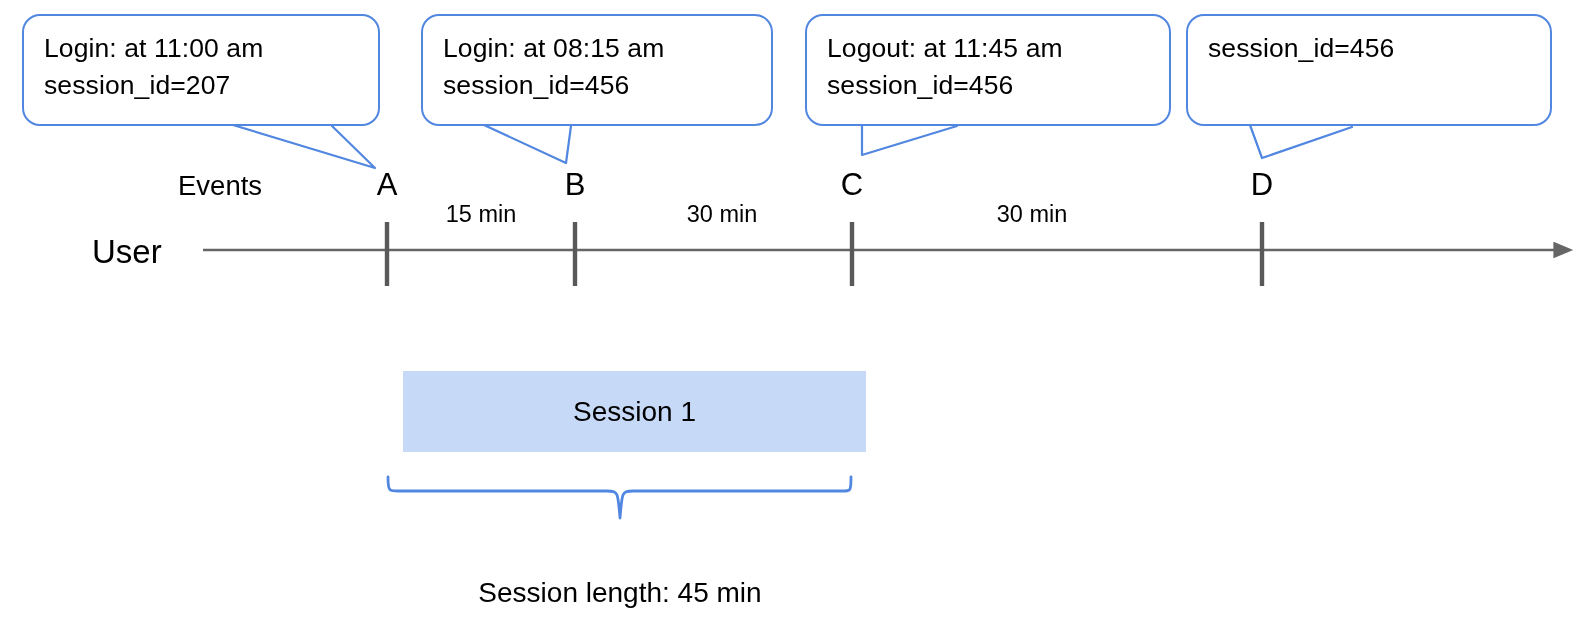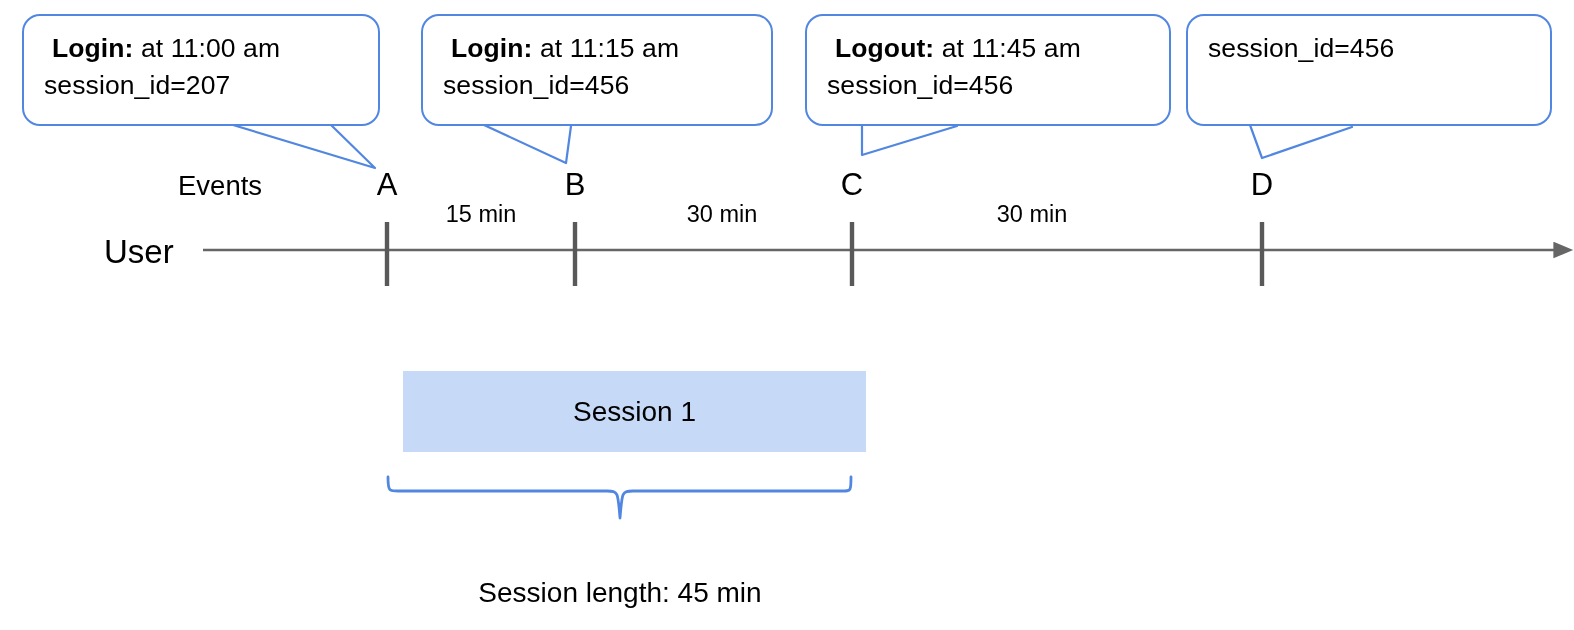"Login:" .callout .evt { font-weight: bold -> normal; margin-left: 8px -> none }
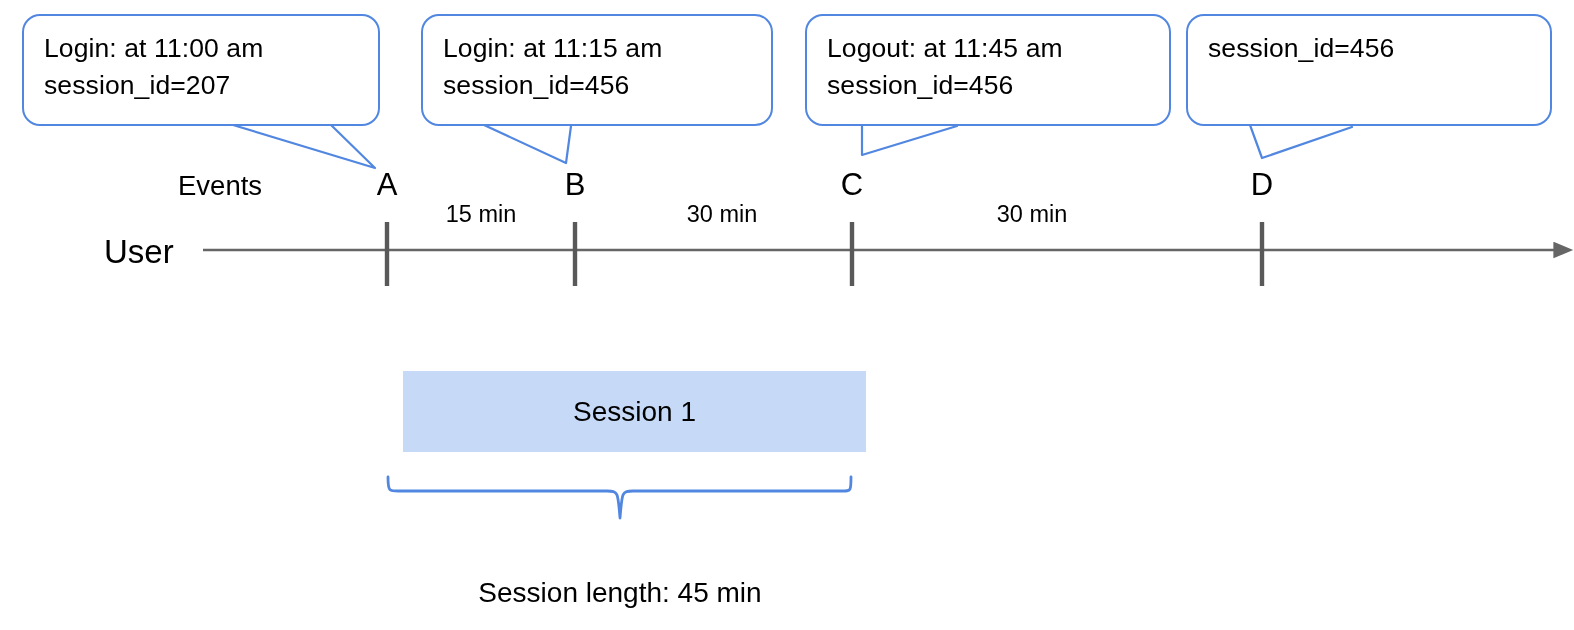"at 11:15 am" span { text: 11:15 -> 08:15 }
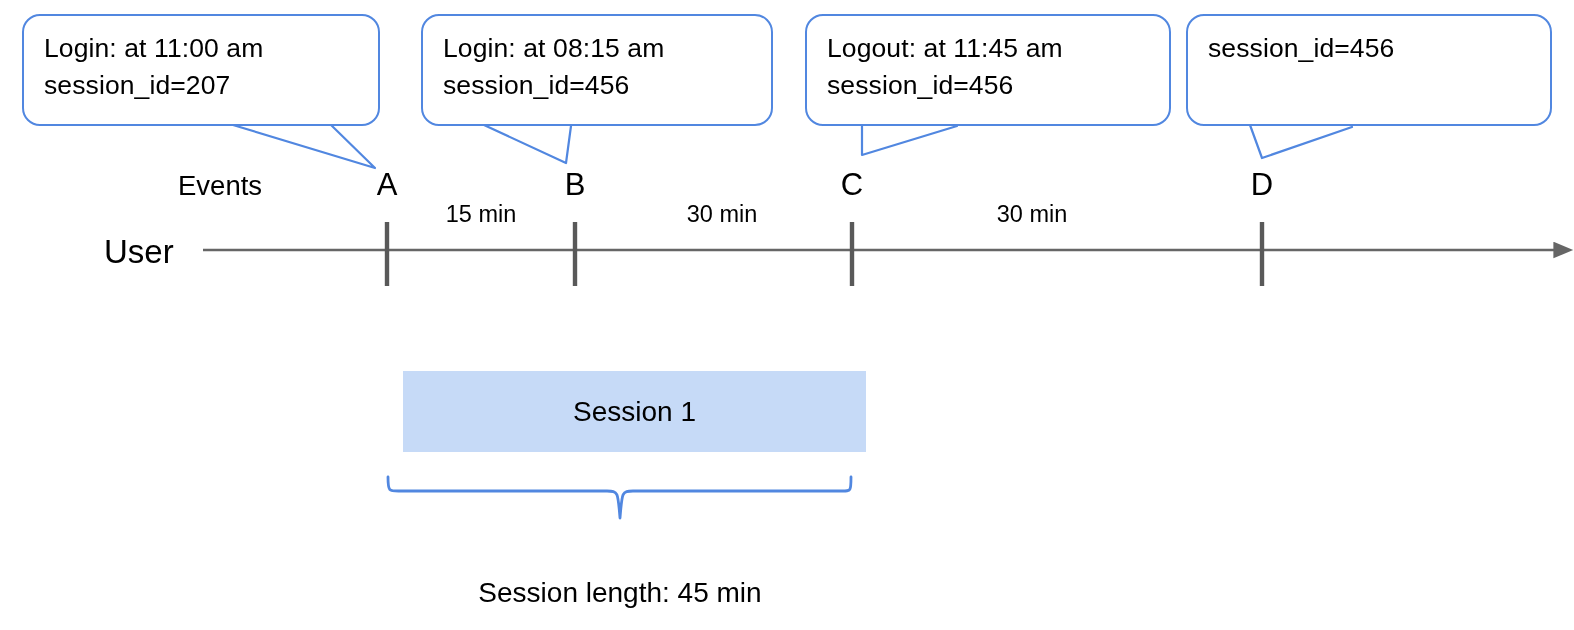"User" div.axis-label { left: 104px -> 92px }
